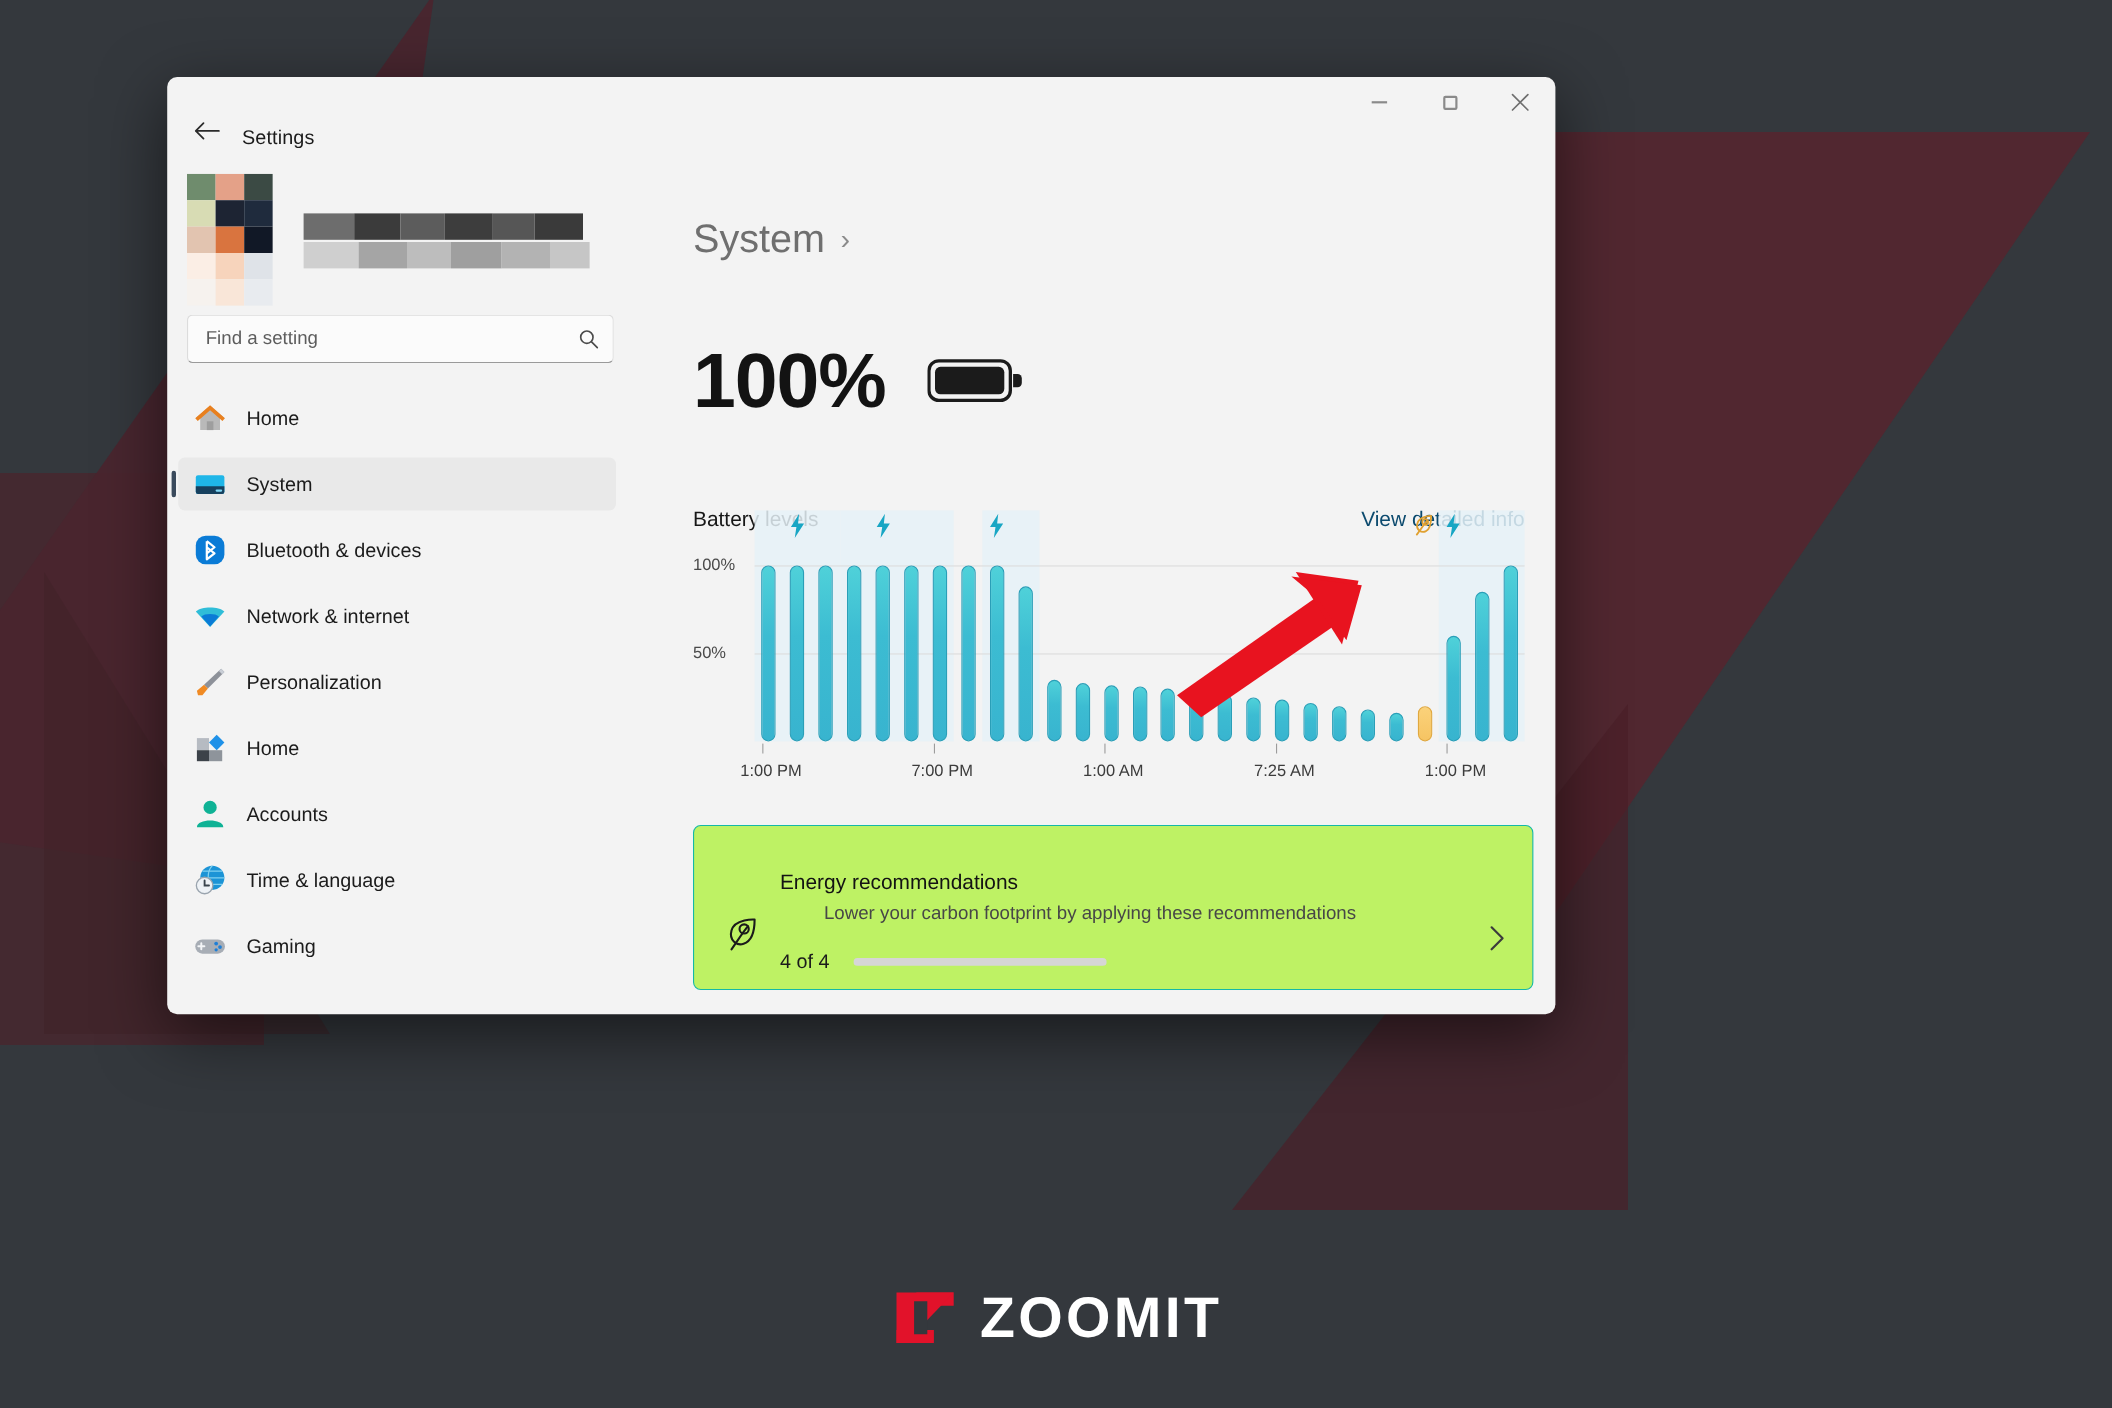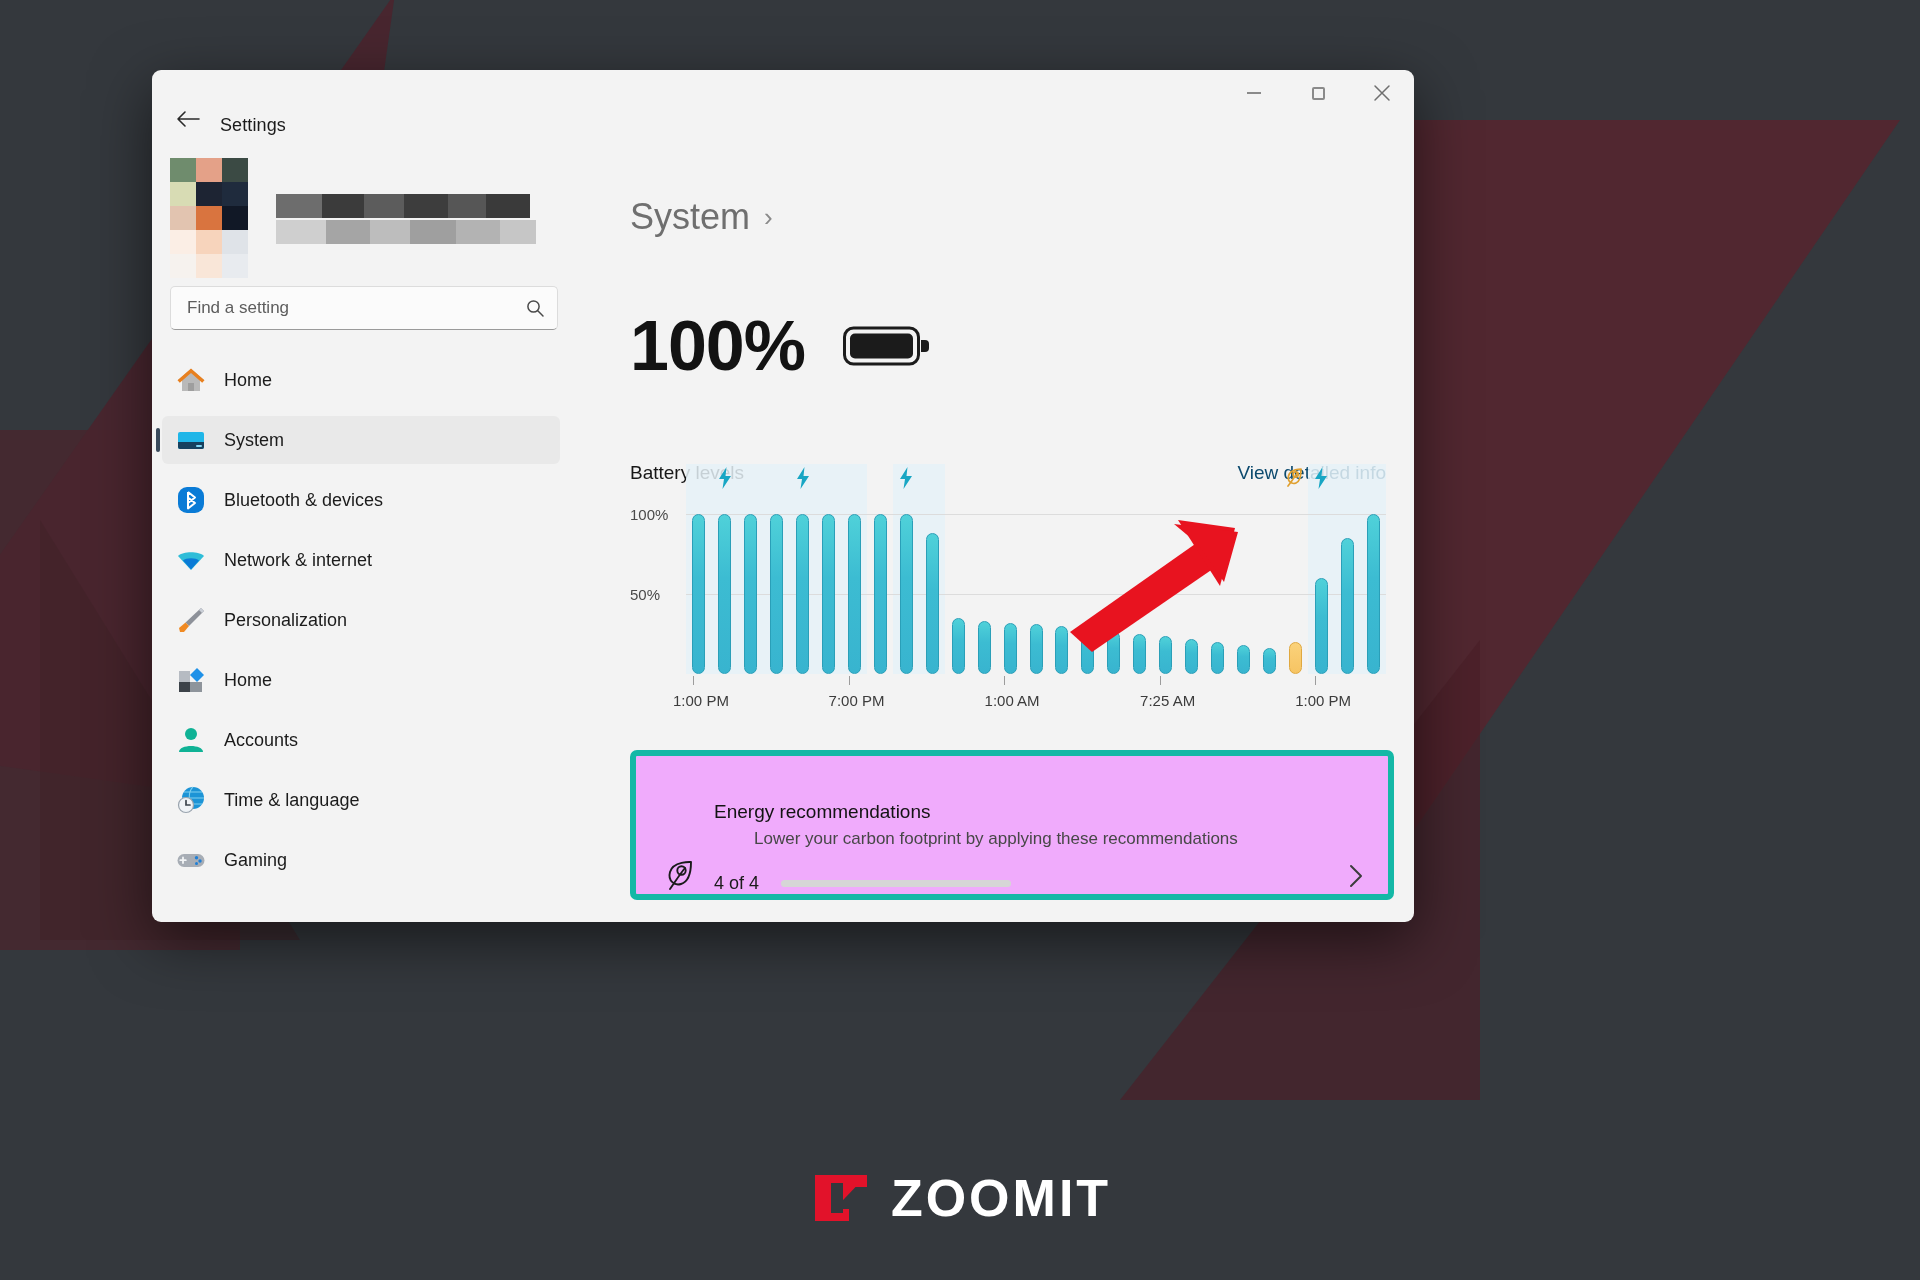"Energy recommendations" .energy-card { align-items: flex-end -> center; background: #f0abfc -> #bef264; border: 6px solid #14b8a6 -> 1px solid #14b8a6 }
